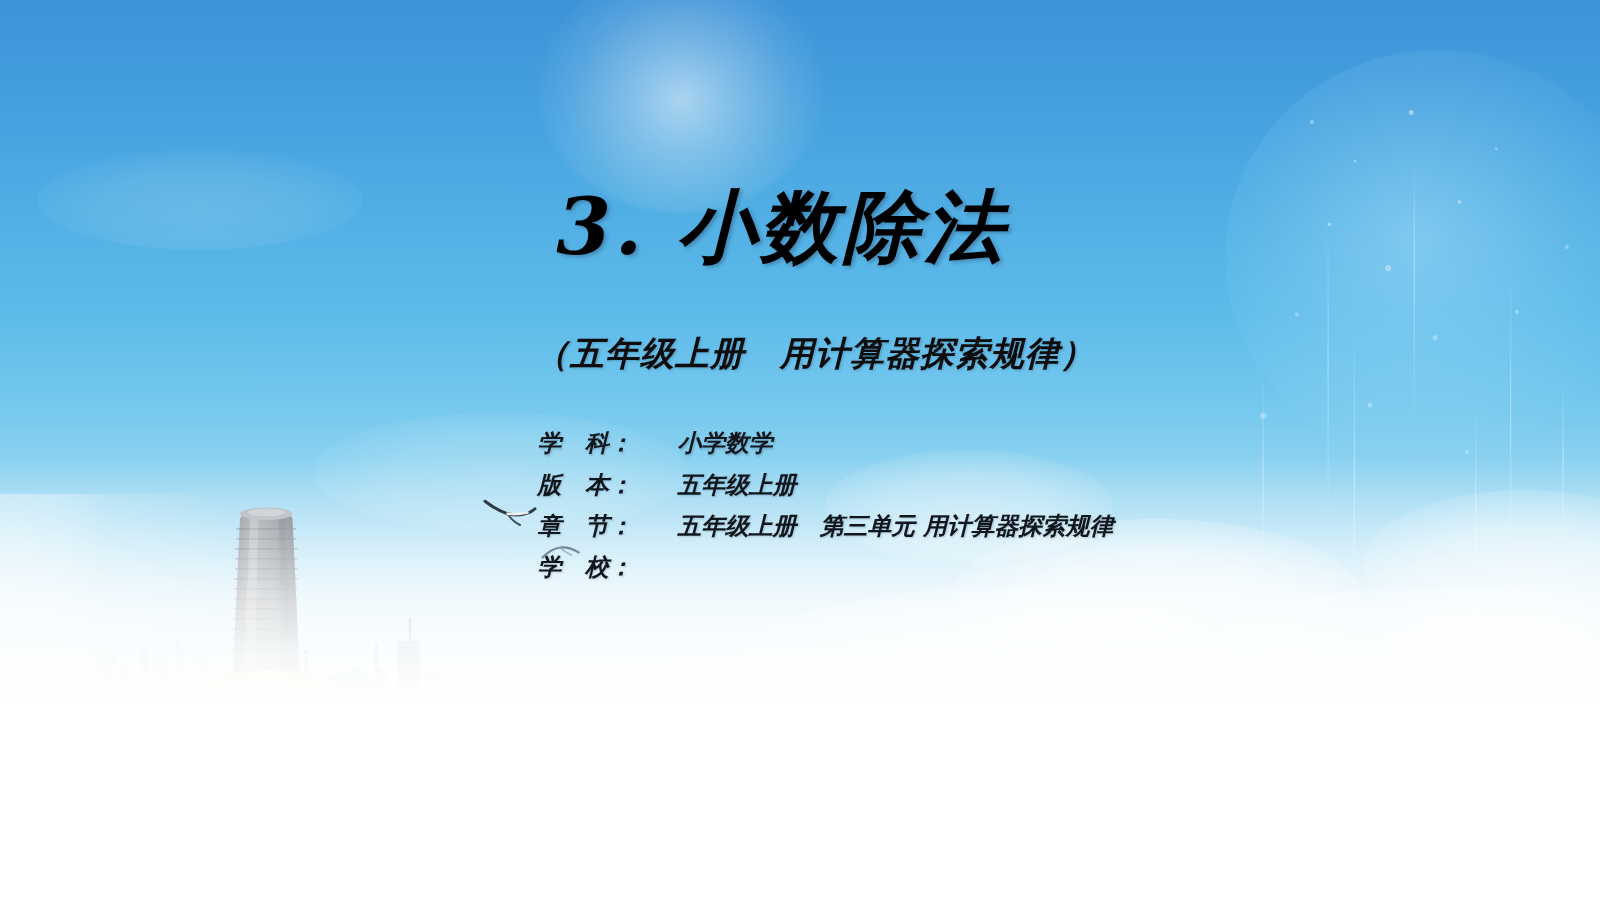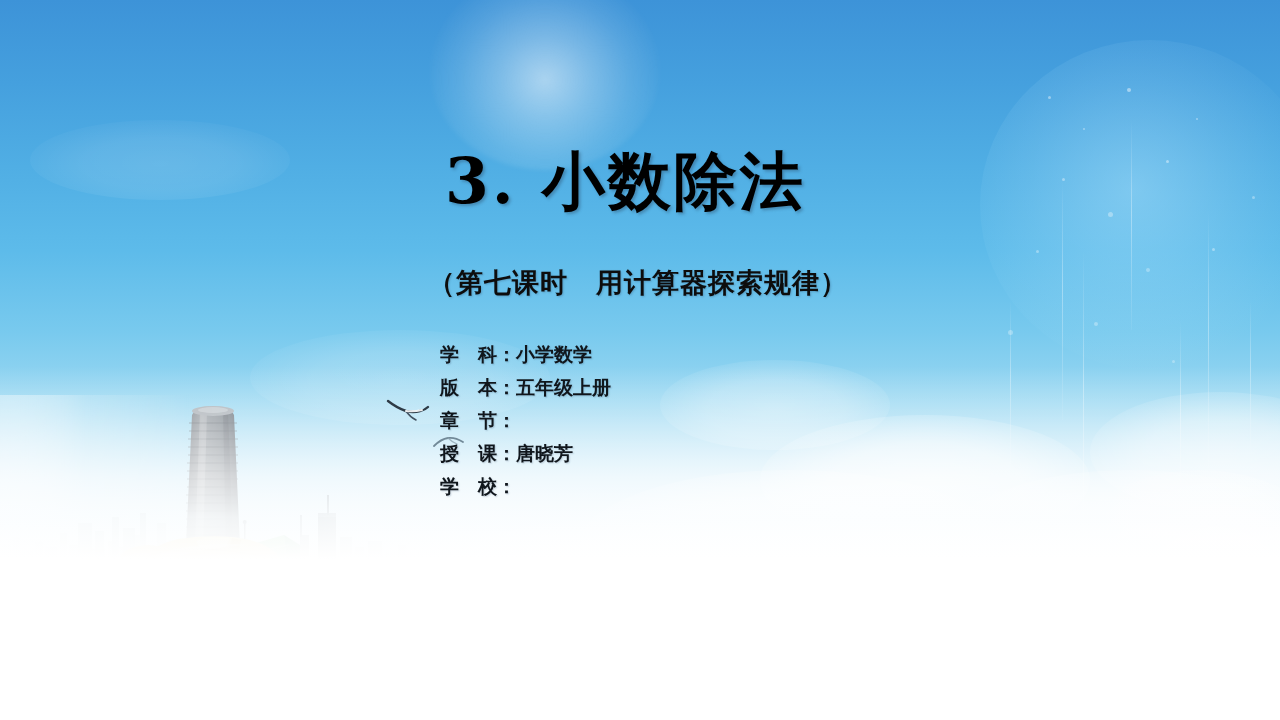"3. 小数除法" #slide { font-style: none -> italic }
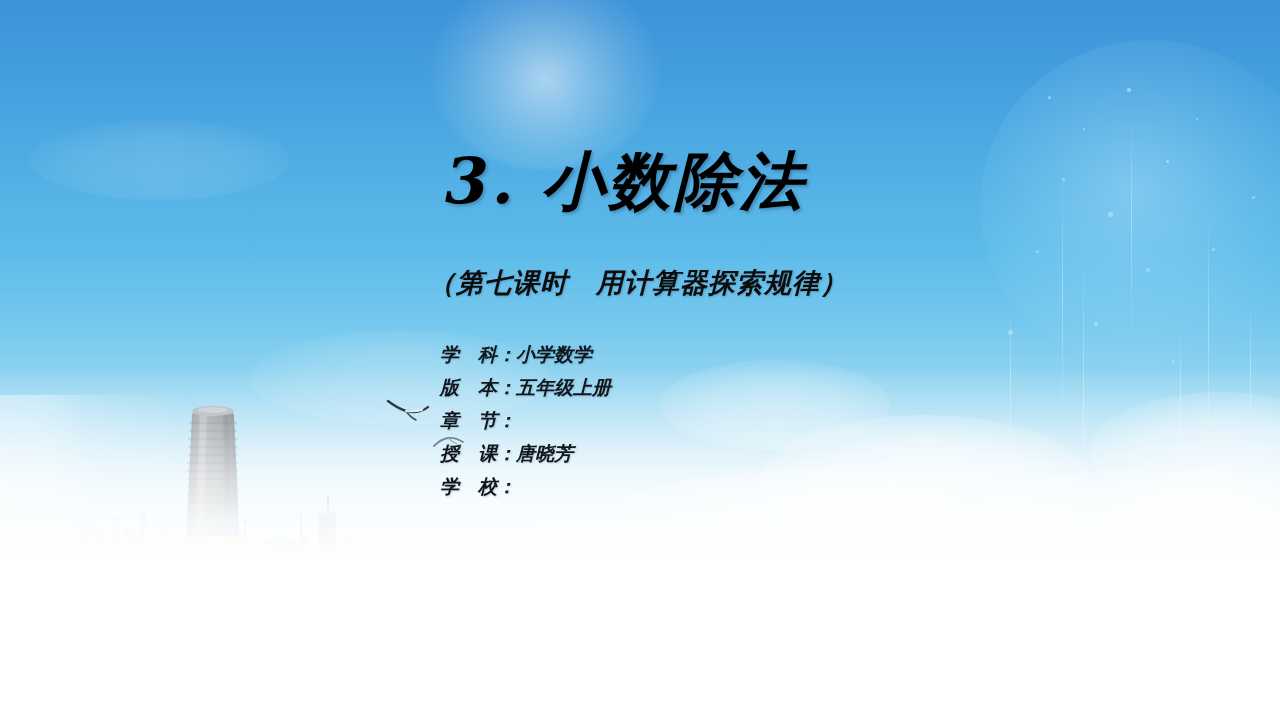"（第七课时 用计算器探索规律）" div { text: 第七课时 -> 五年级上册 }
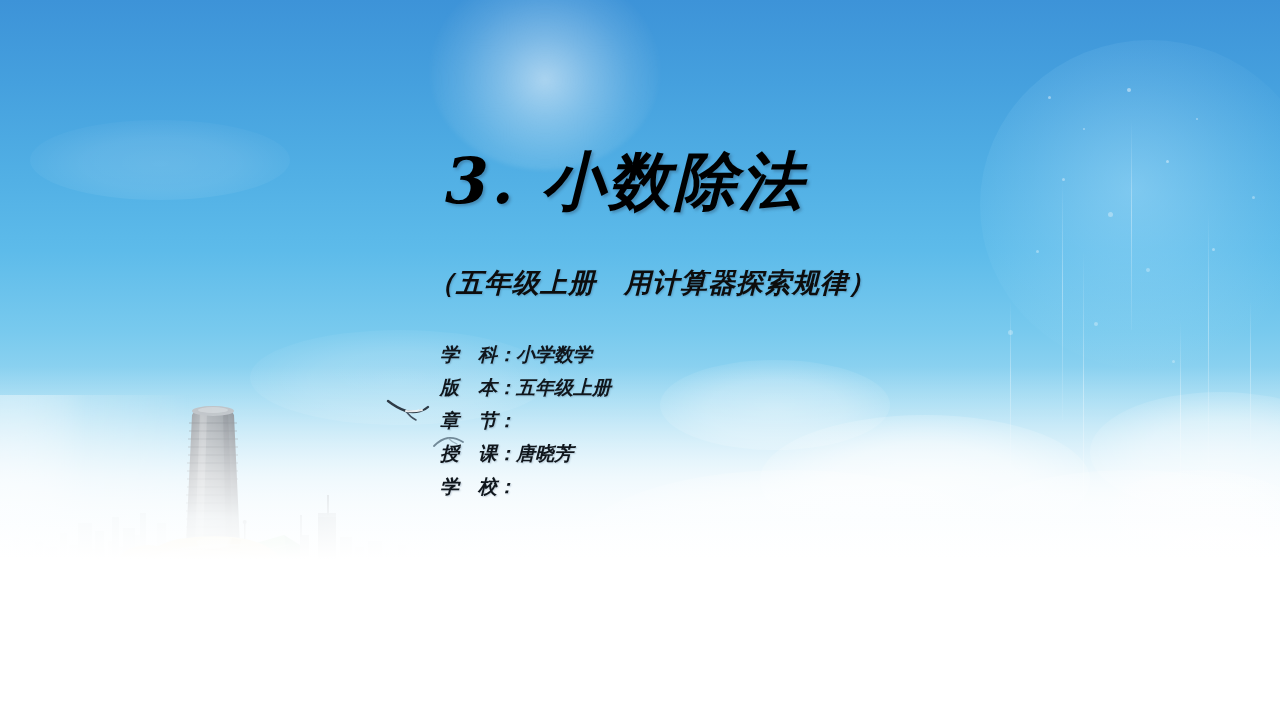"学 科：" .info-label { margin-left: 10px -> none }
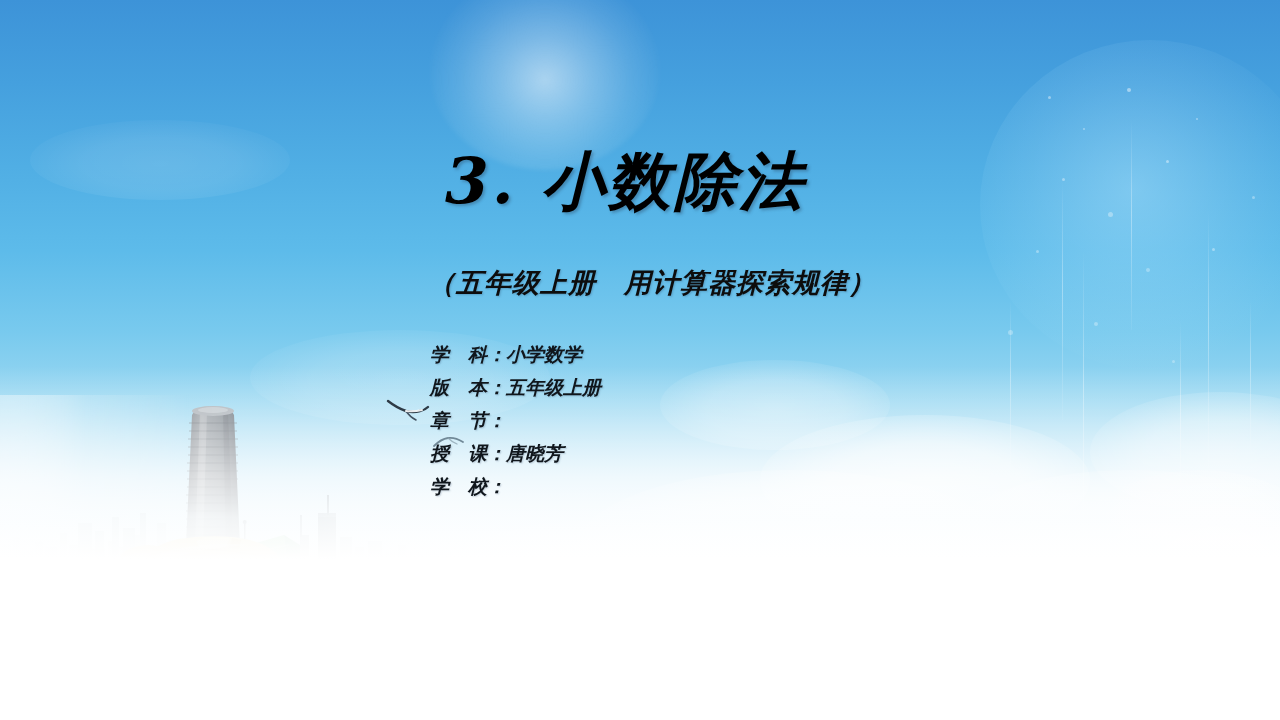"小学数学" .info-value { margin-left: none -> 36px }
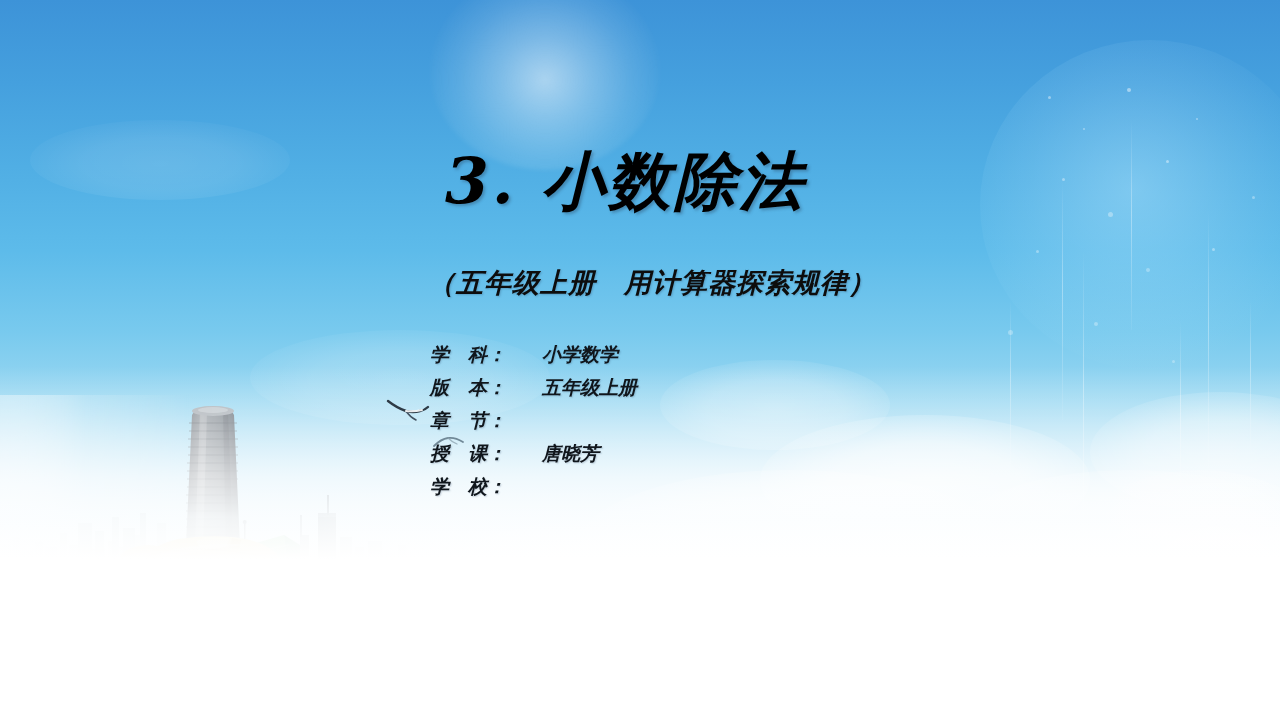"五年级上册 第三单元 用计算器探索规律" span.info-value { html: none -> <span>五年级上册 第三单元 用计算器探索规律</span> }
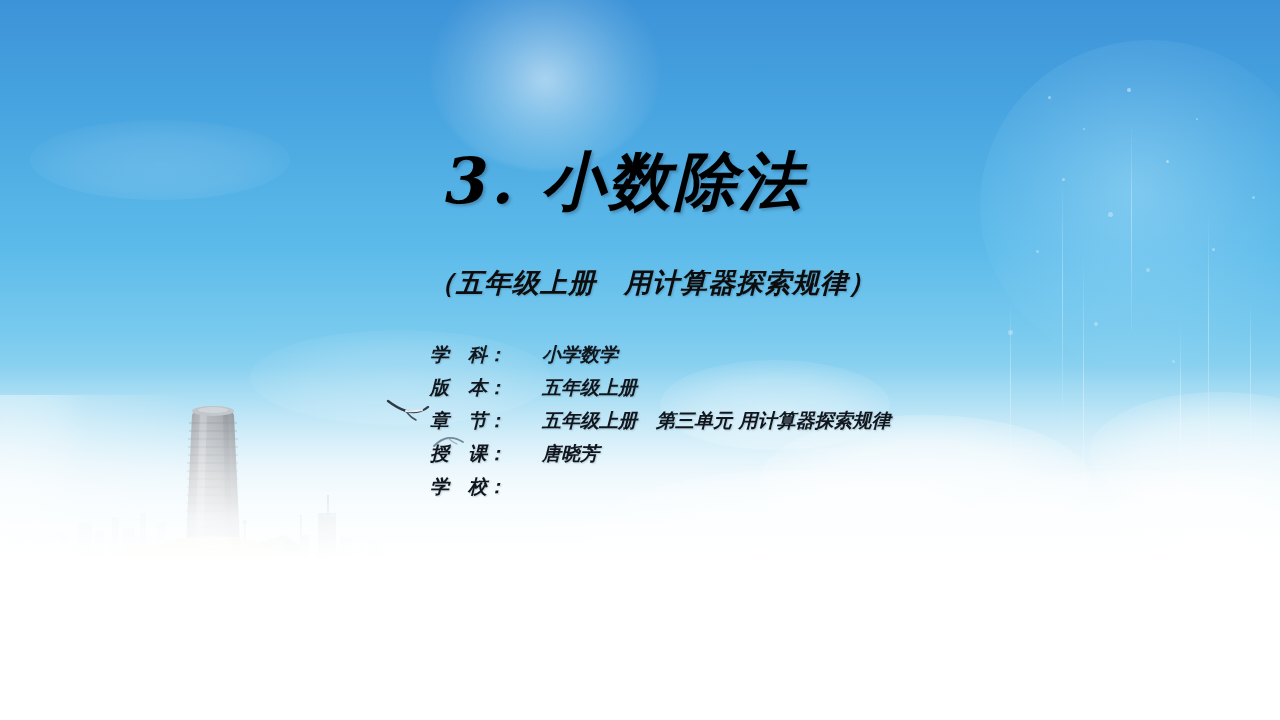"授 课：" div.info-row { html: <div> <span>授 课：</span> <span>唐晓芳</span> </div> -> none }
